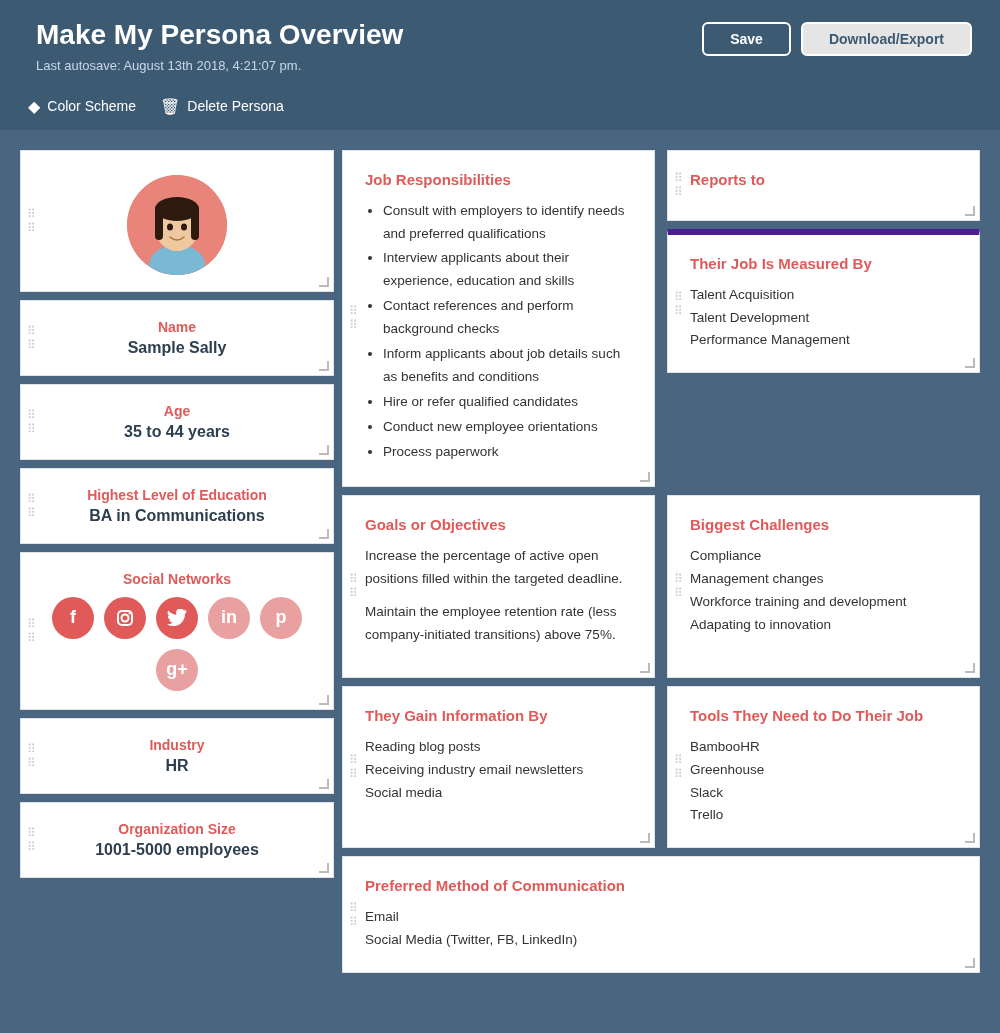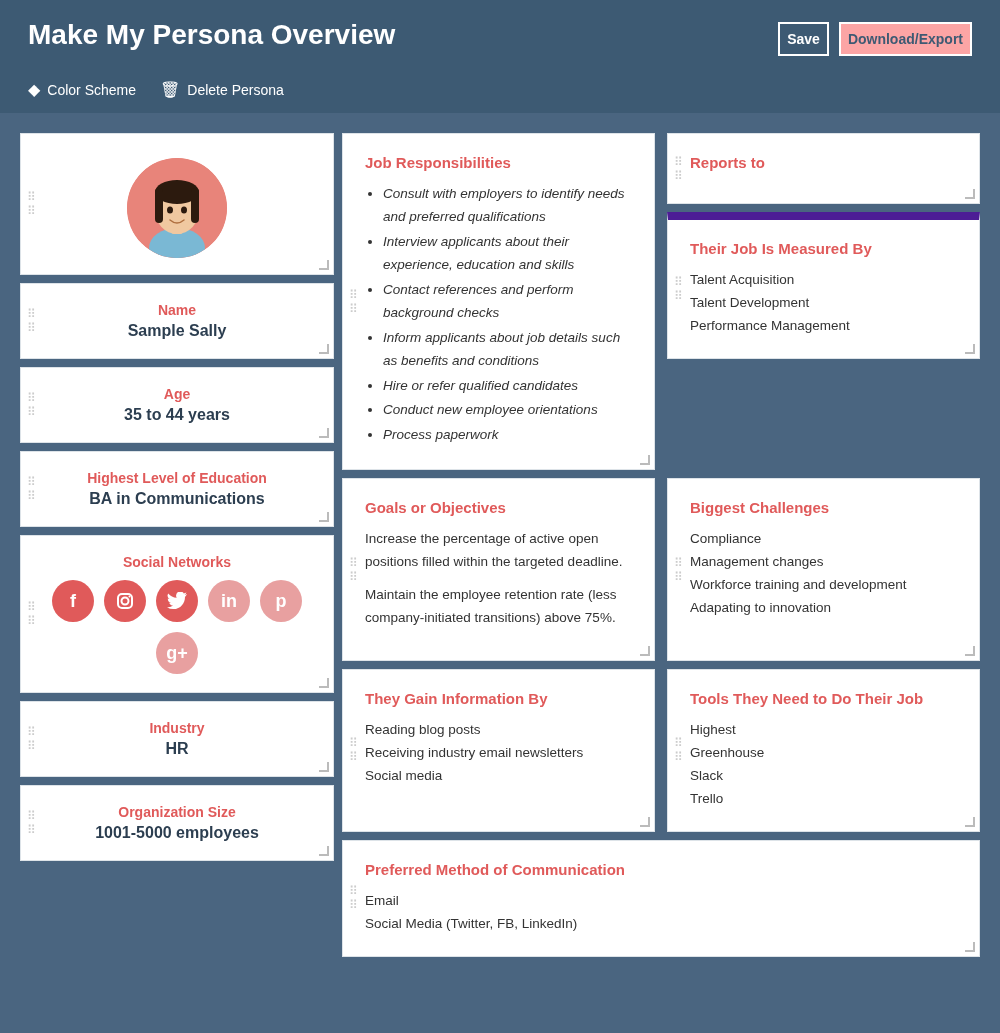"Make My Persona Overview" .header-top { margin-left: none -> 8px }
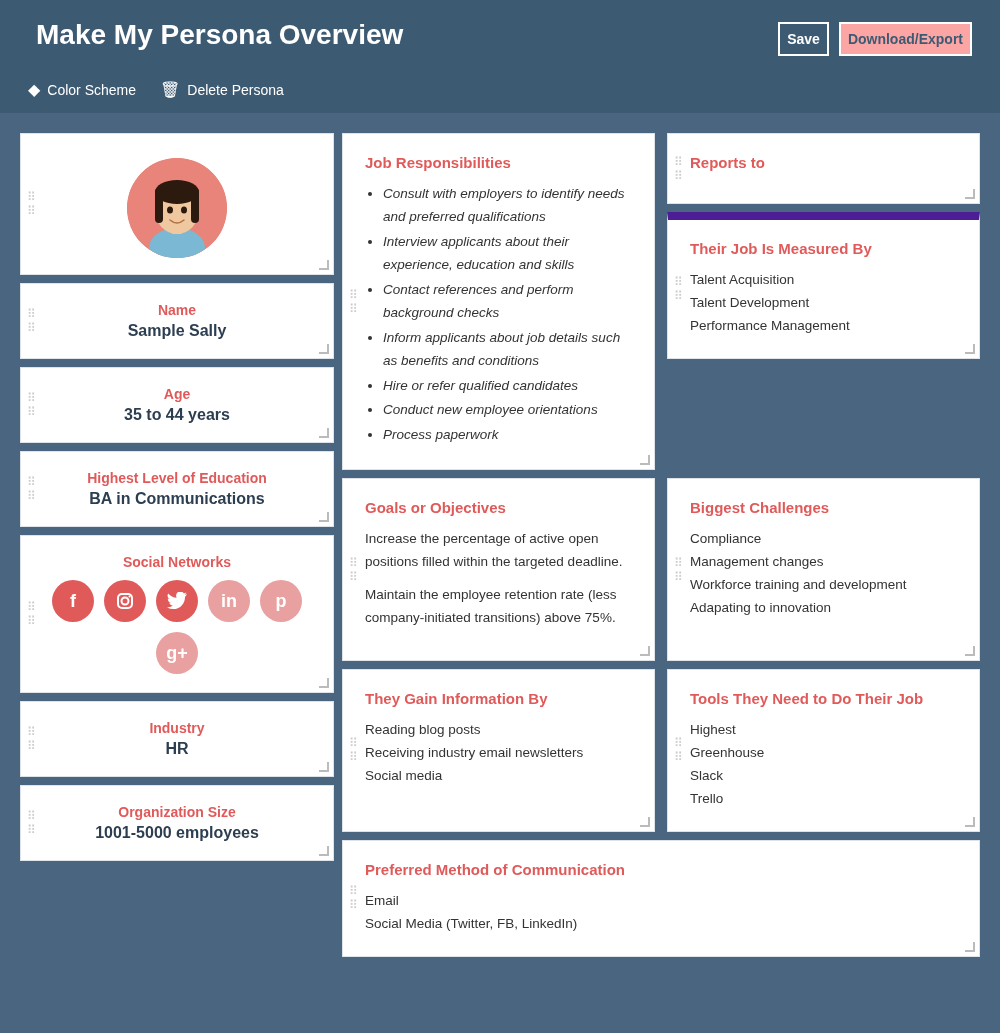"Save" .btn { border-radius: 0 -> 6px; padding: 7px 7px -> 7px 26px }
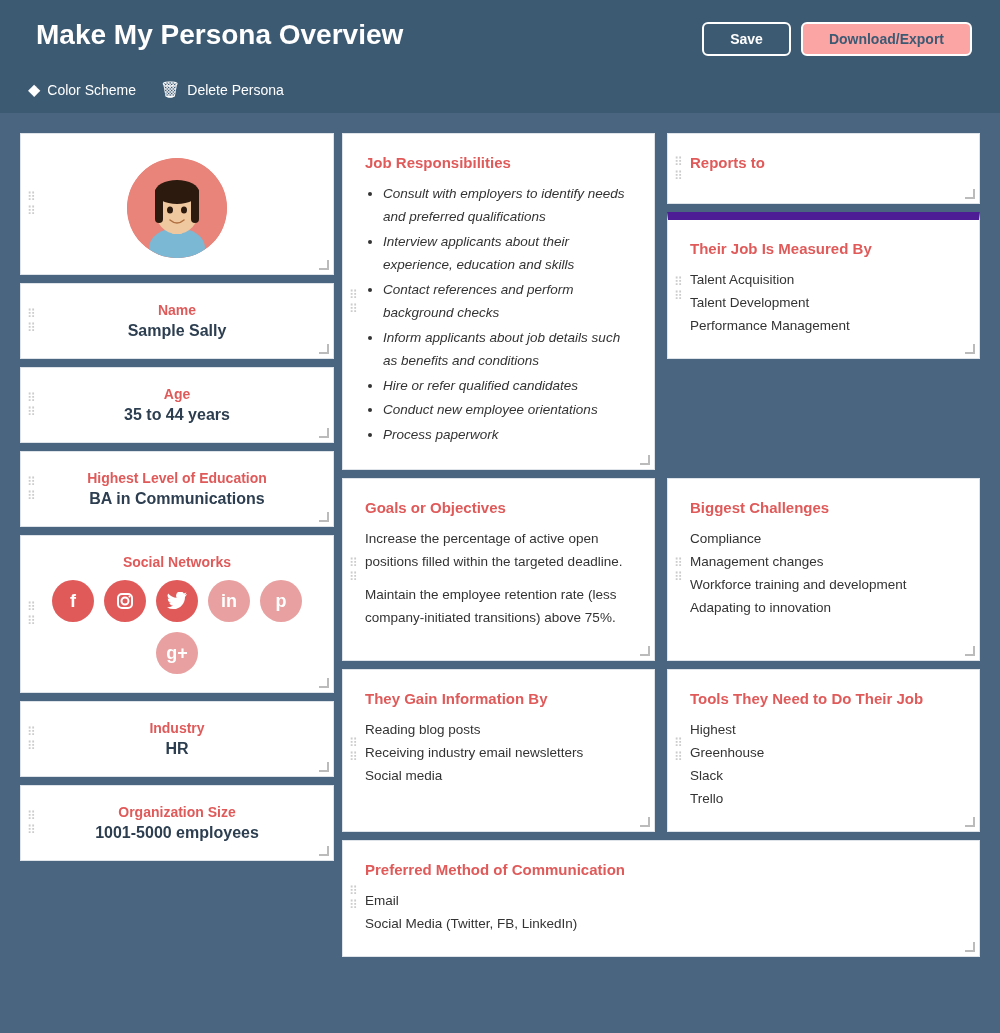"Download/Export" .btn-filled { background: #fca5a5 -> #e5e5e5 }
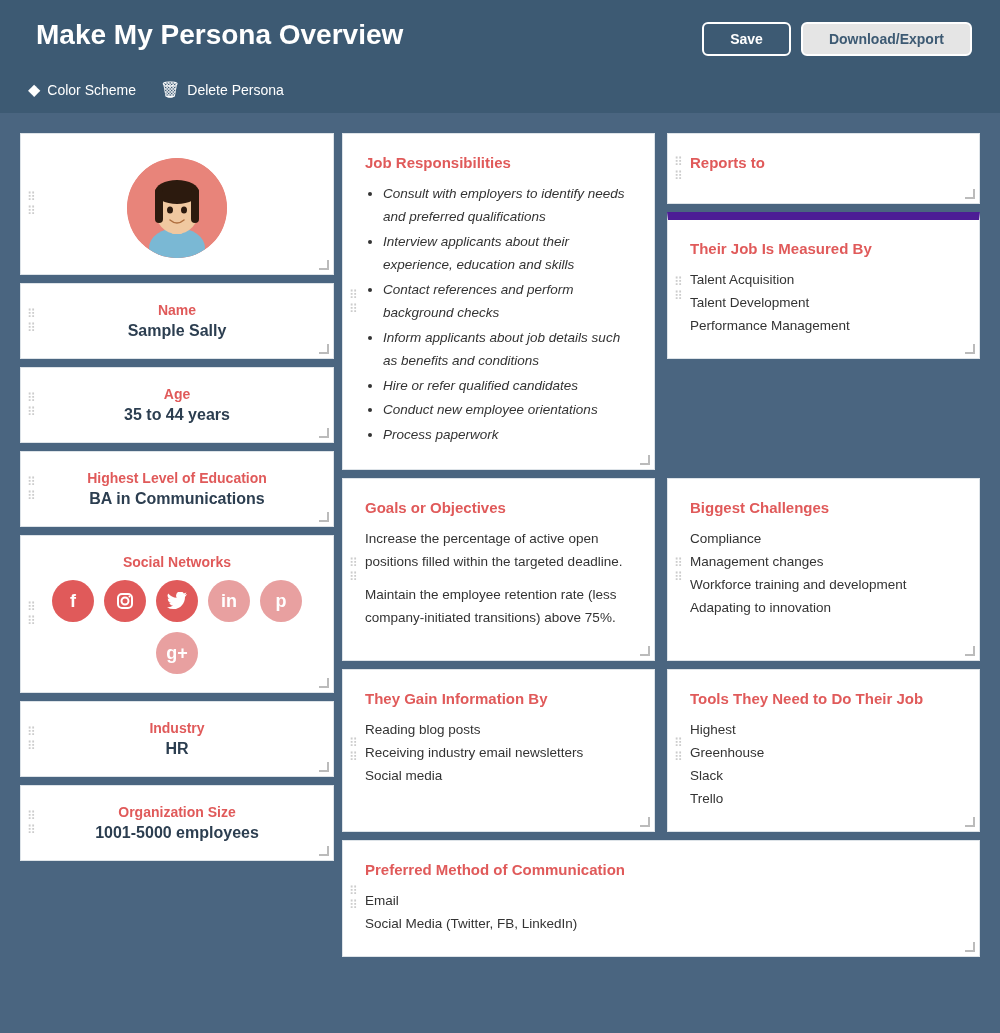"Last autosave: August 13th 2018," div.header-autosave { html: none -> <div>Last autosave: August 13th 2018, 4:21:07 pm.</div> }
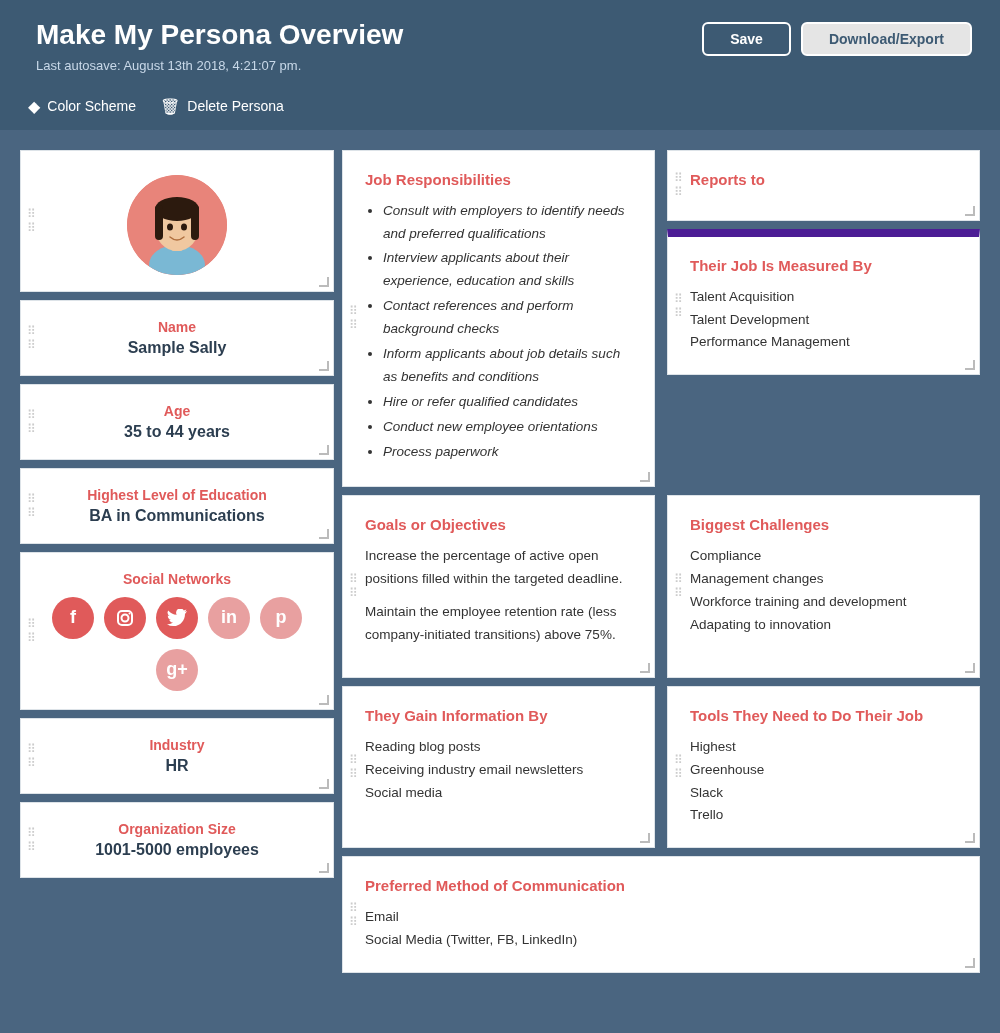"Consult with employers to identify" .right-card-content ul { font-style: italic -> none }
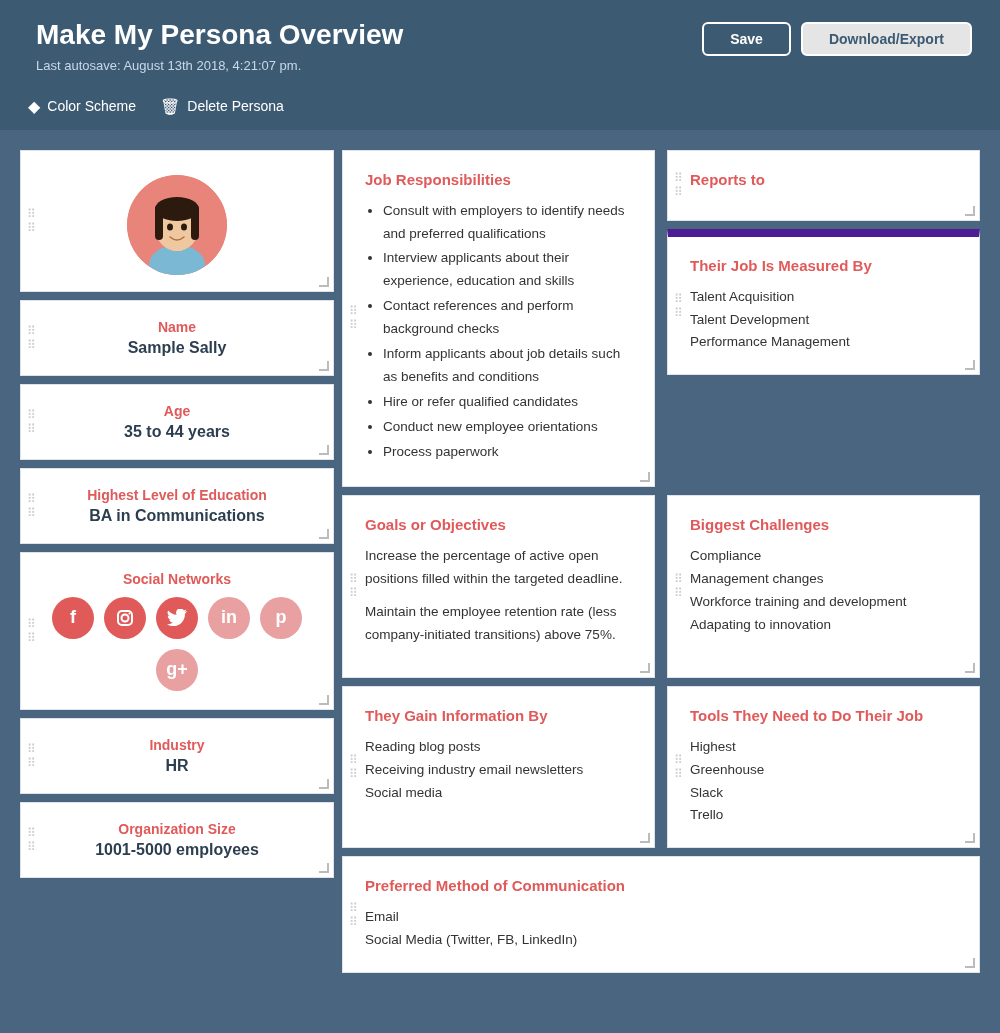"Their Job Is Measured By" div.right-card { border-top: 8px solid #4c1d95 -> 6px solid #4c1d95 }
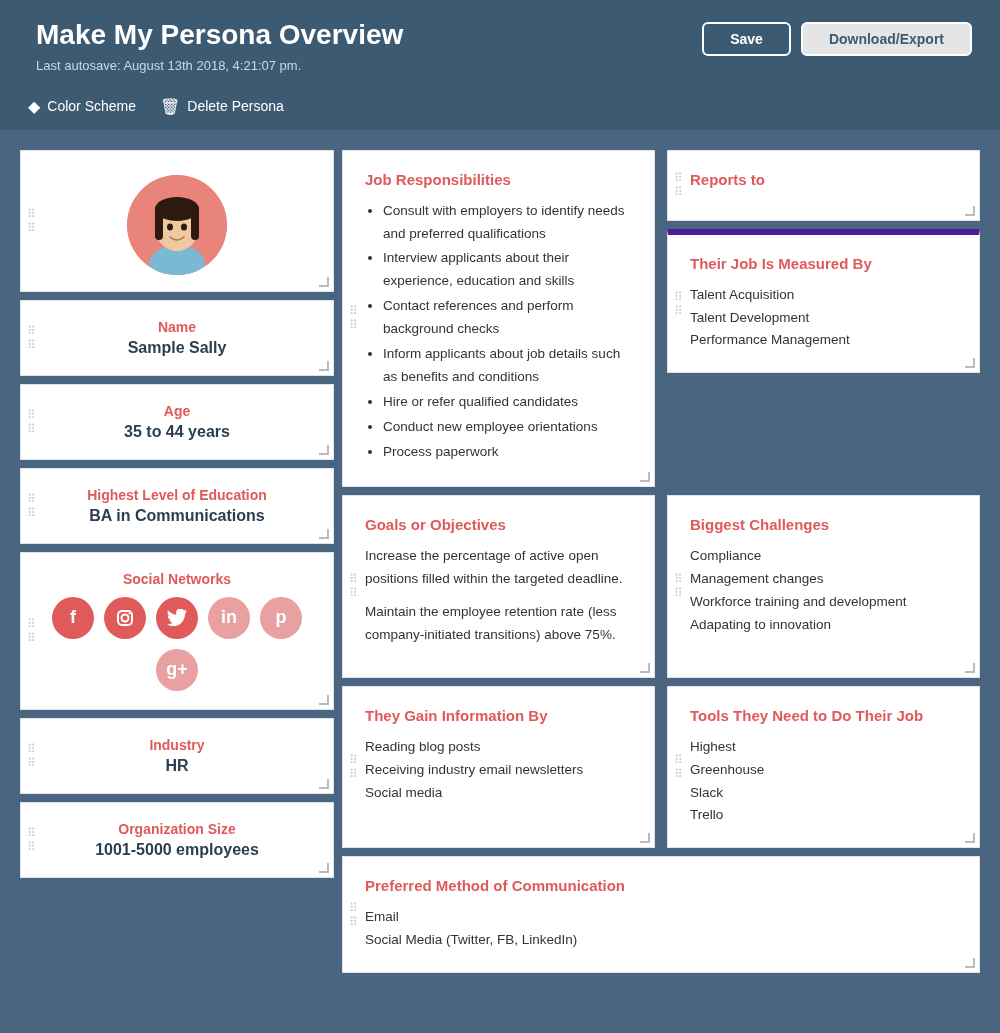"Highest" div { text: Highest -> BambooHR }
